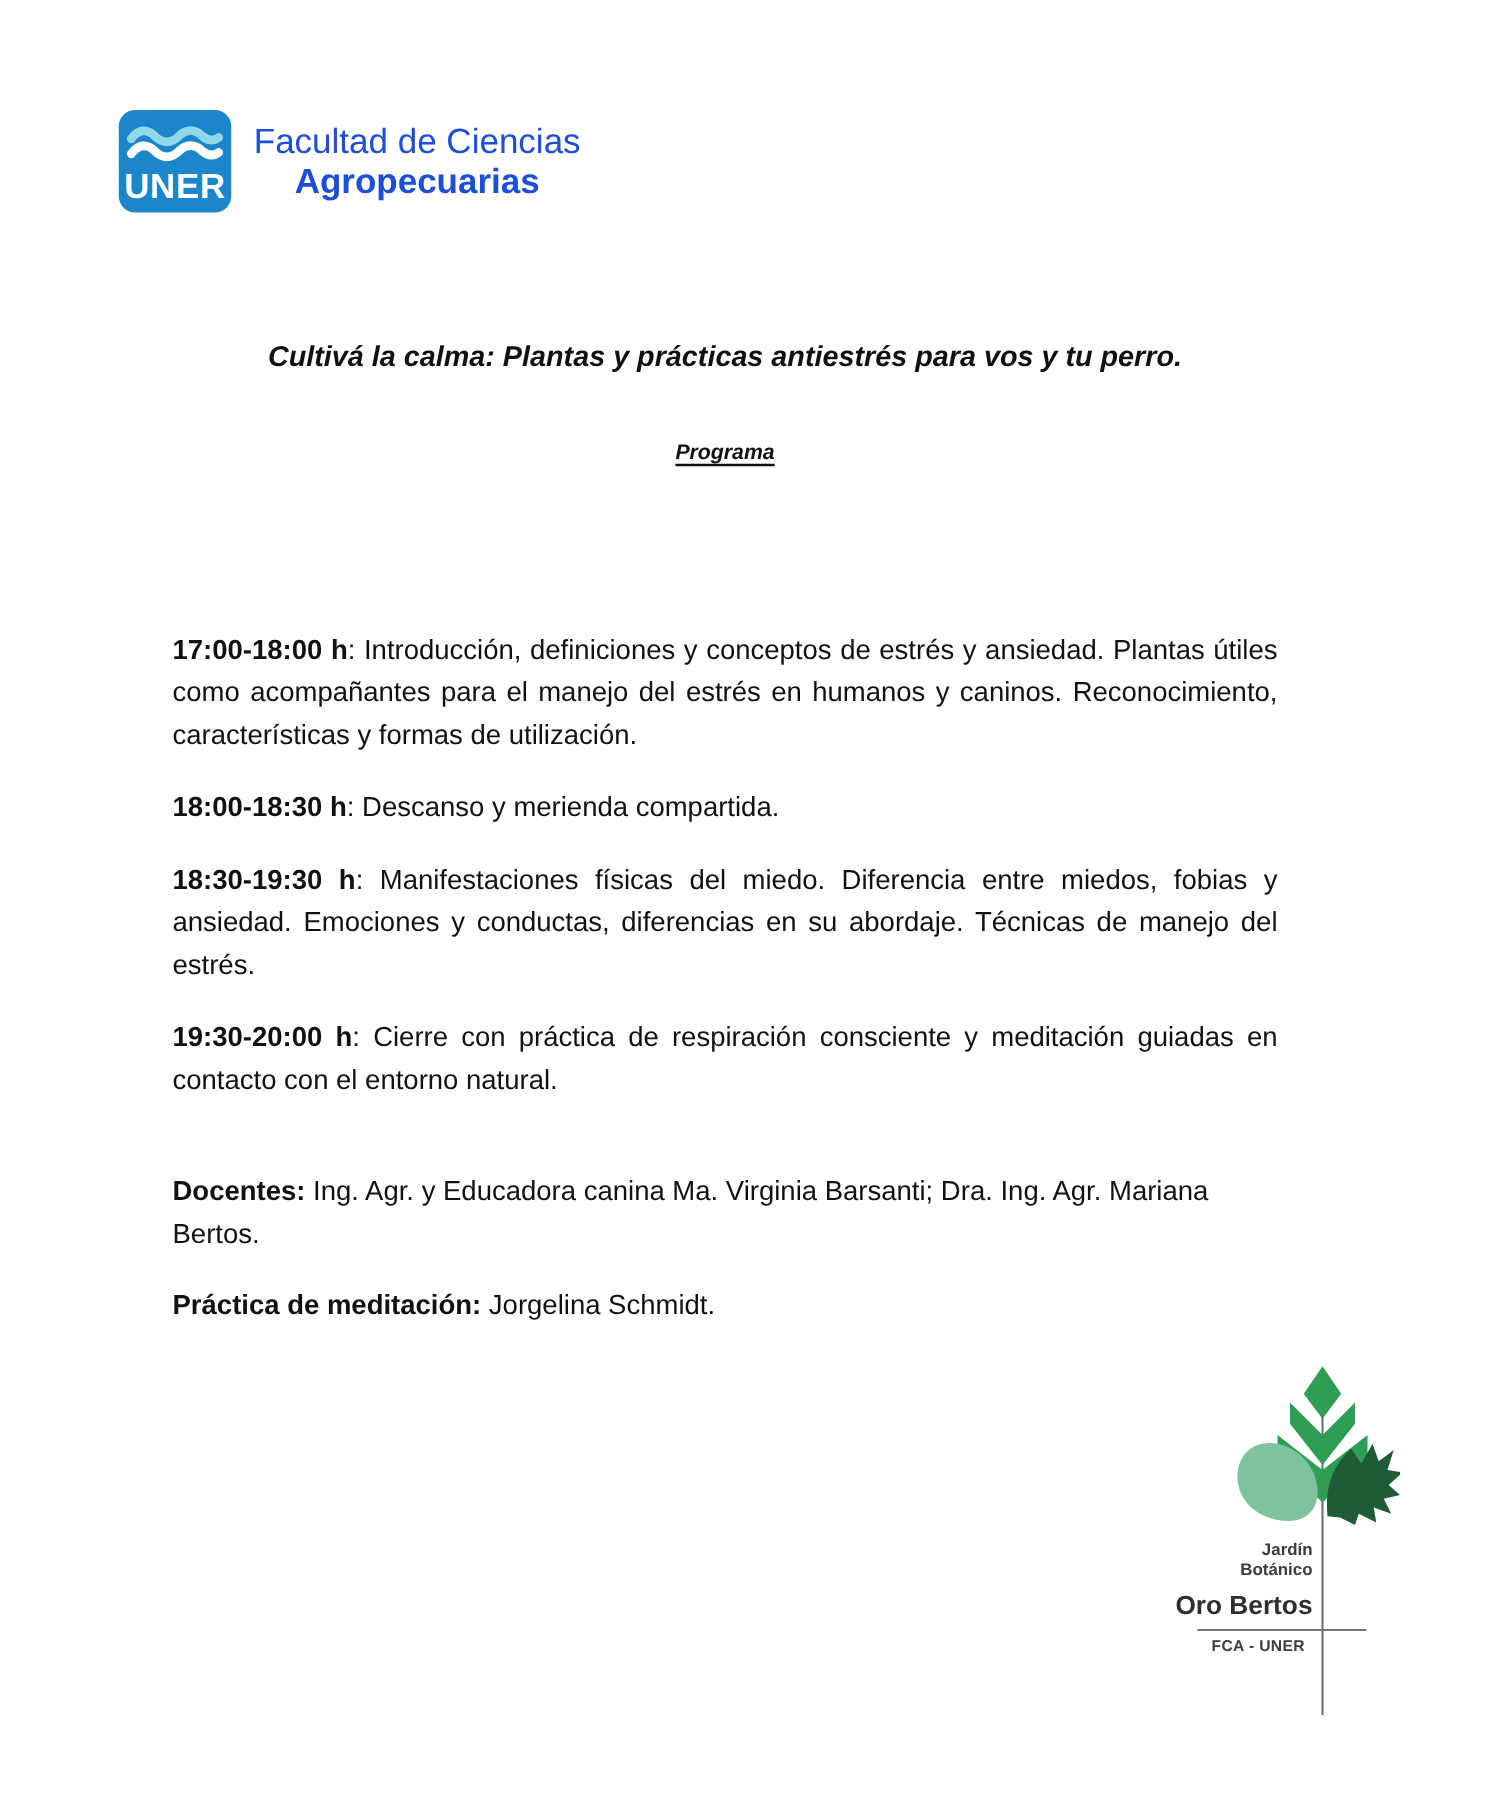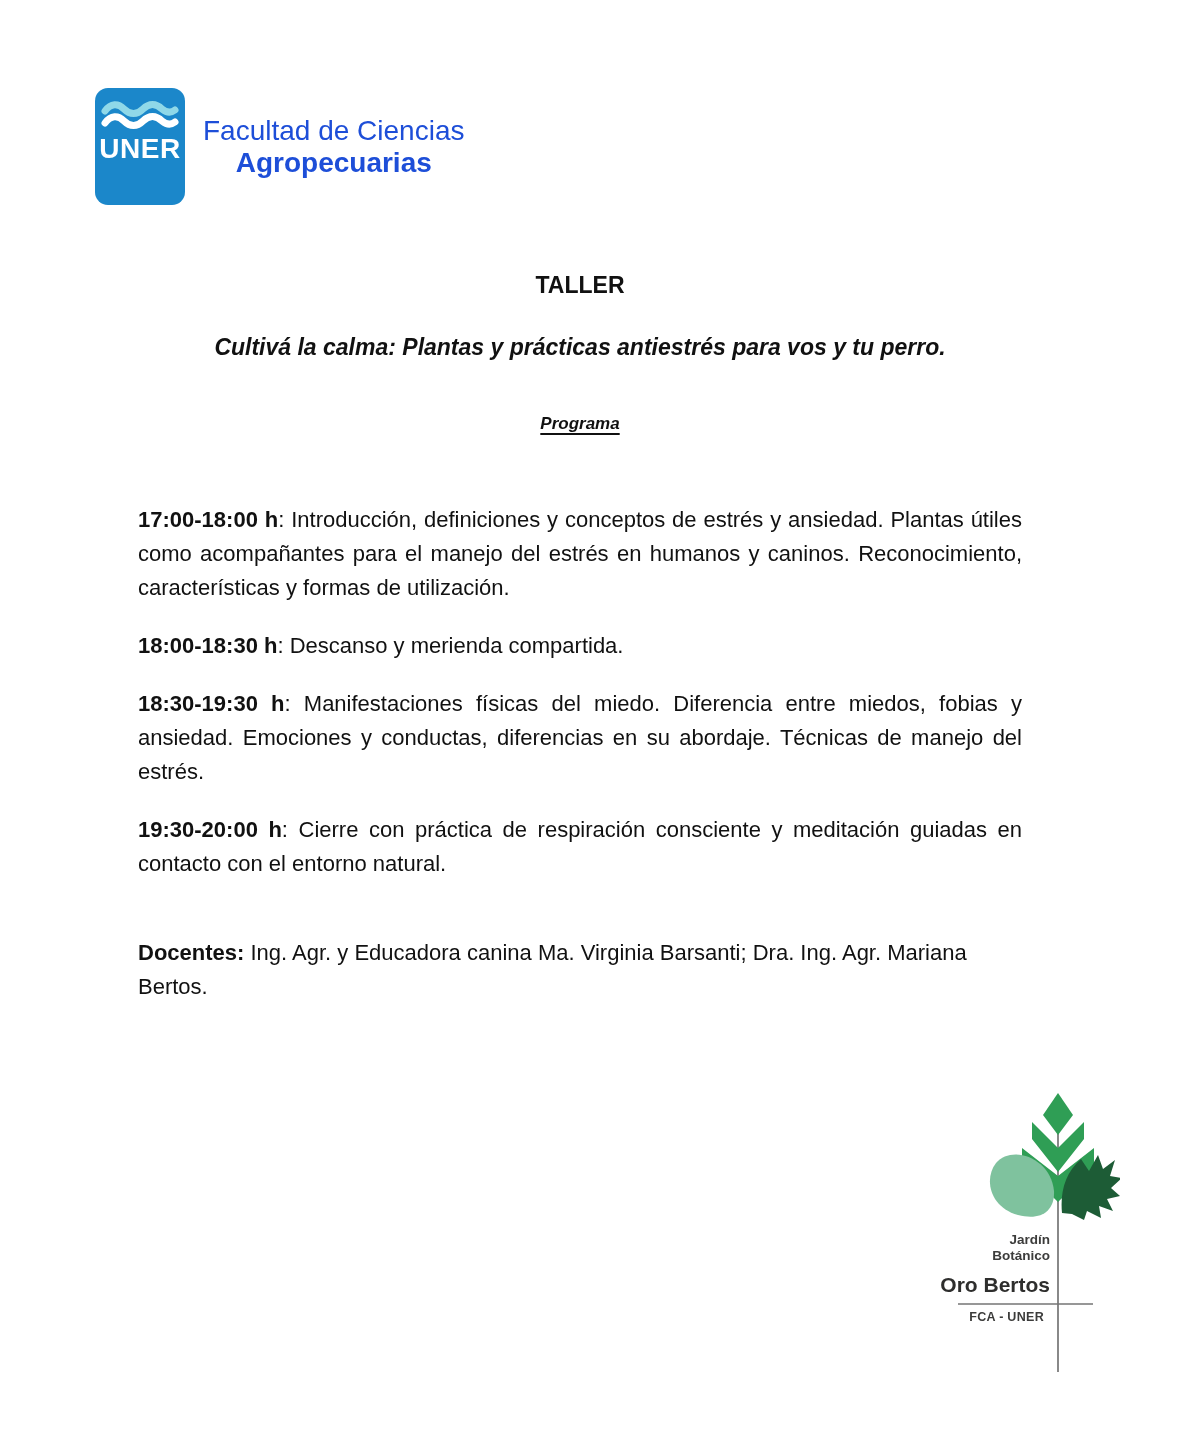"UNER" .uner-badge { height: 117px -> 82px }
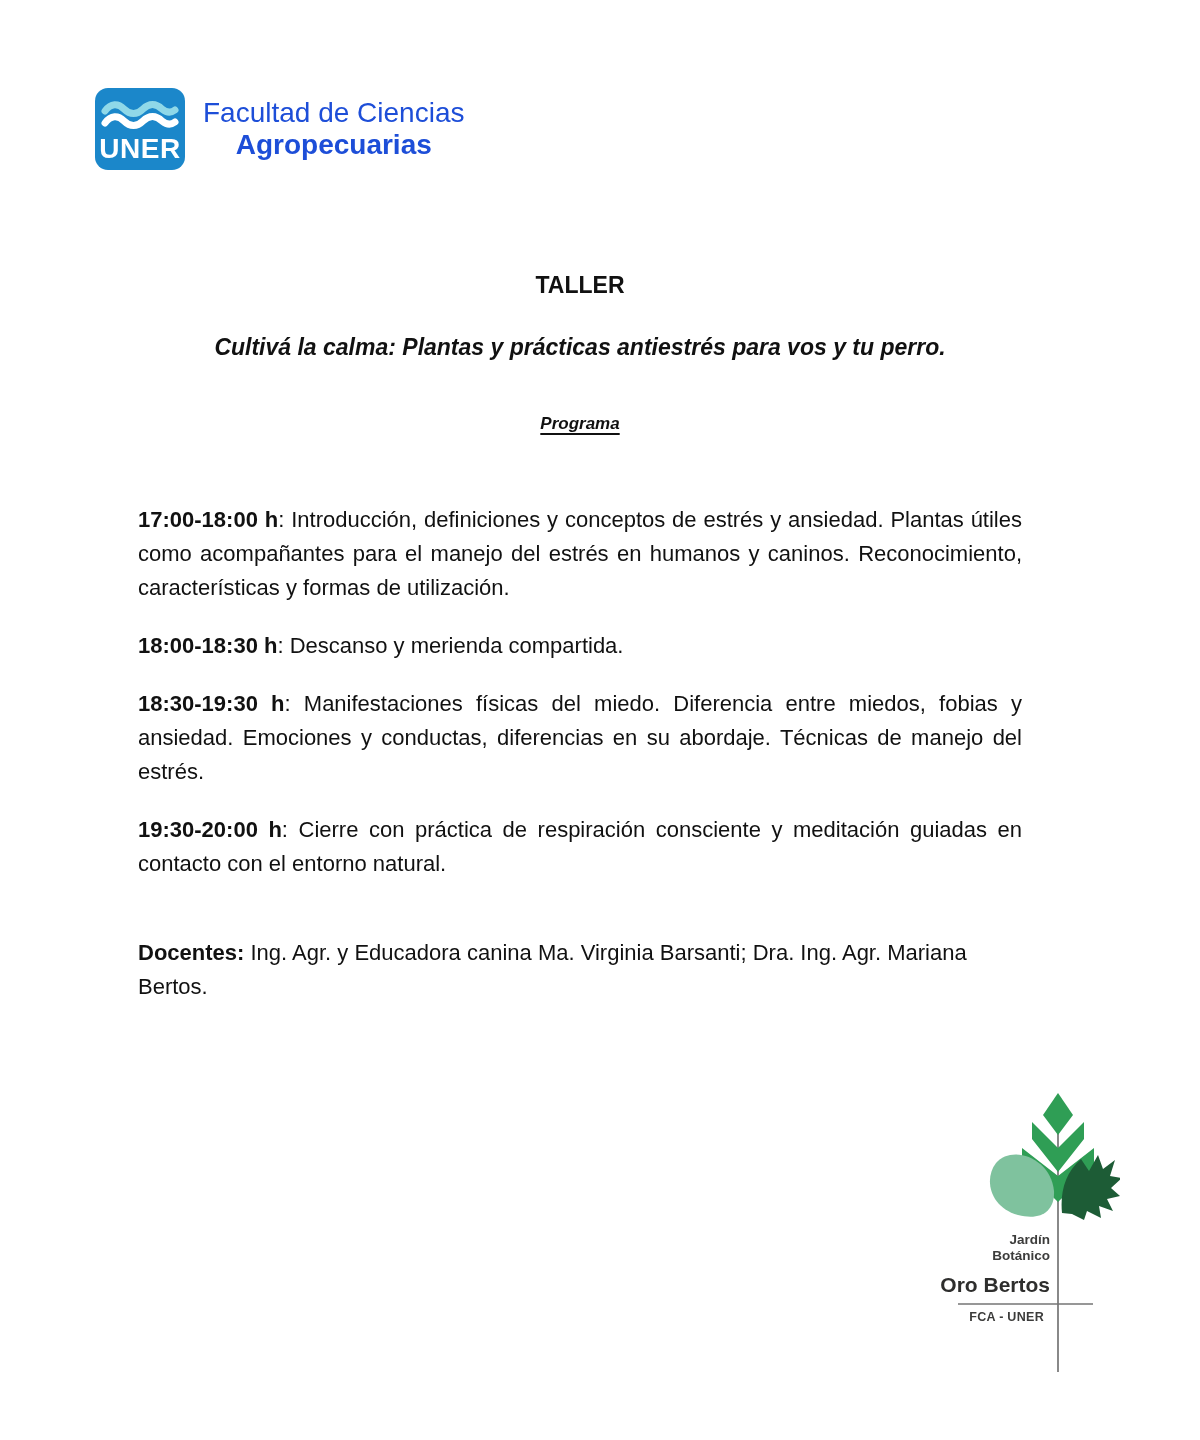"TALLER" h1.title-main { html: <h1>TALLER</h1> -> none }
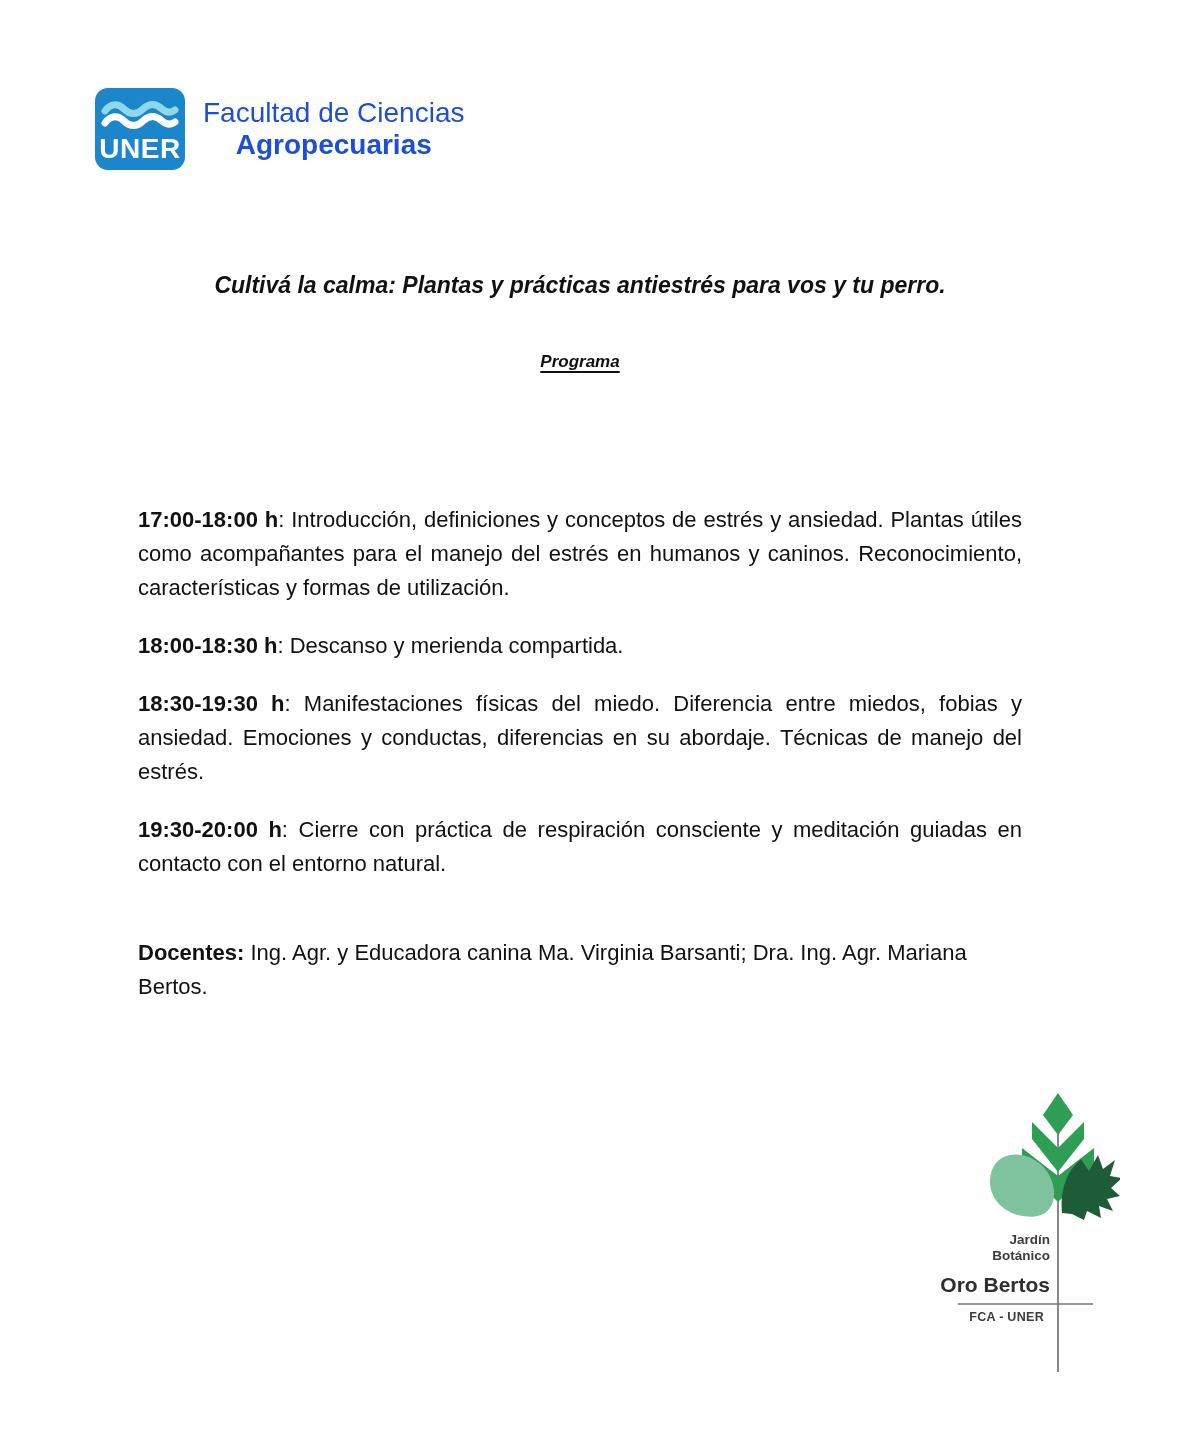"Práctica de meditación: Jorgelina" p.staff { html: none -> <p><b>Práctica de meditación:</b><span> Jorgelina Schmidt.</span></p> }
